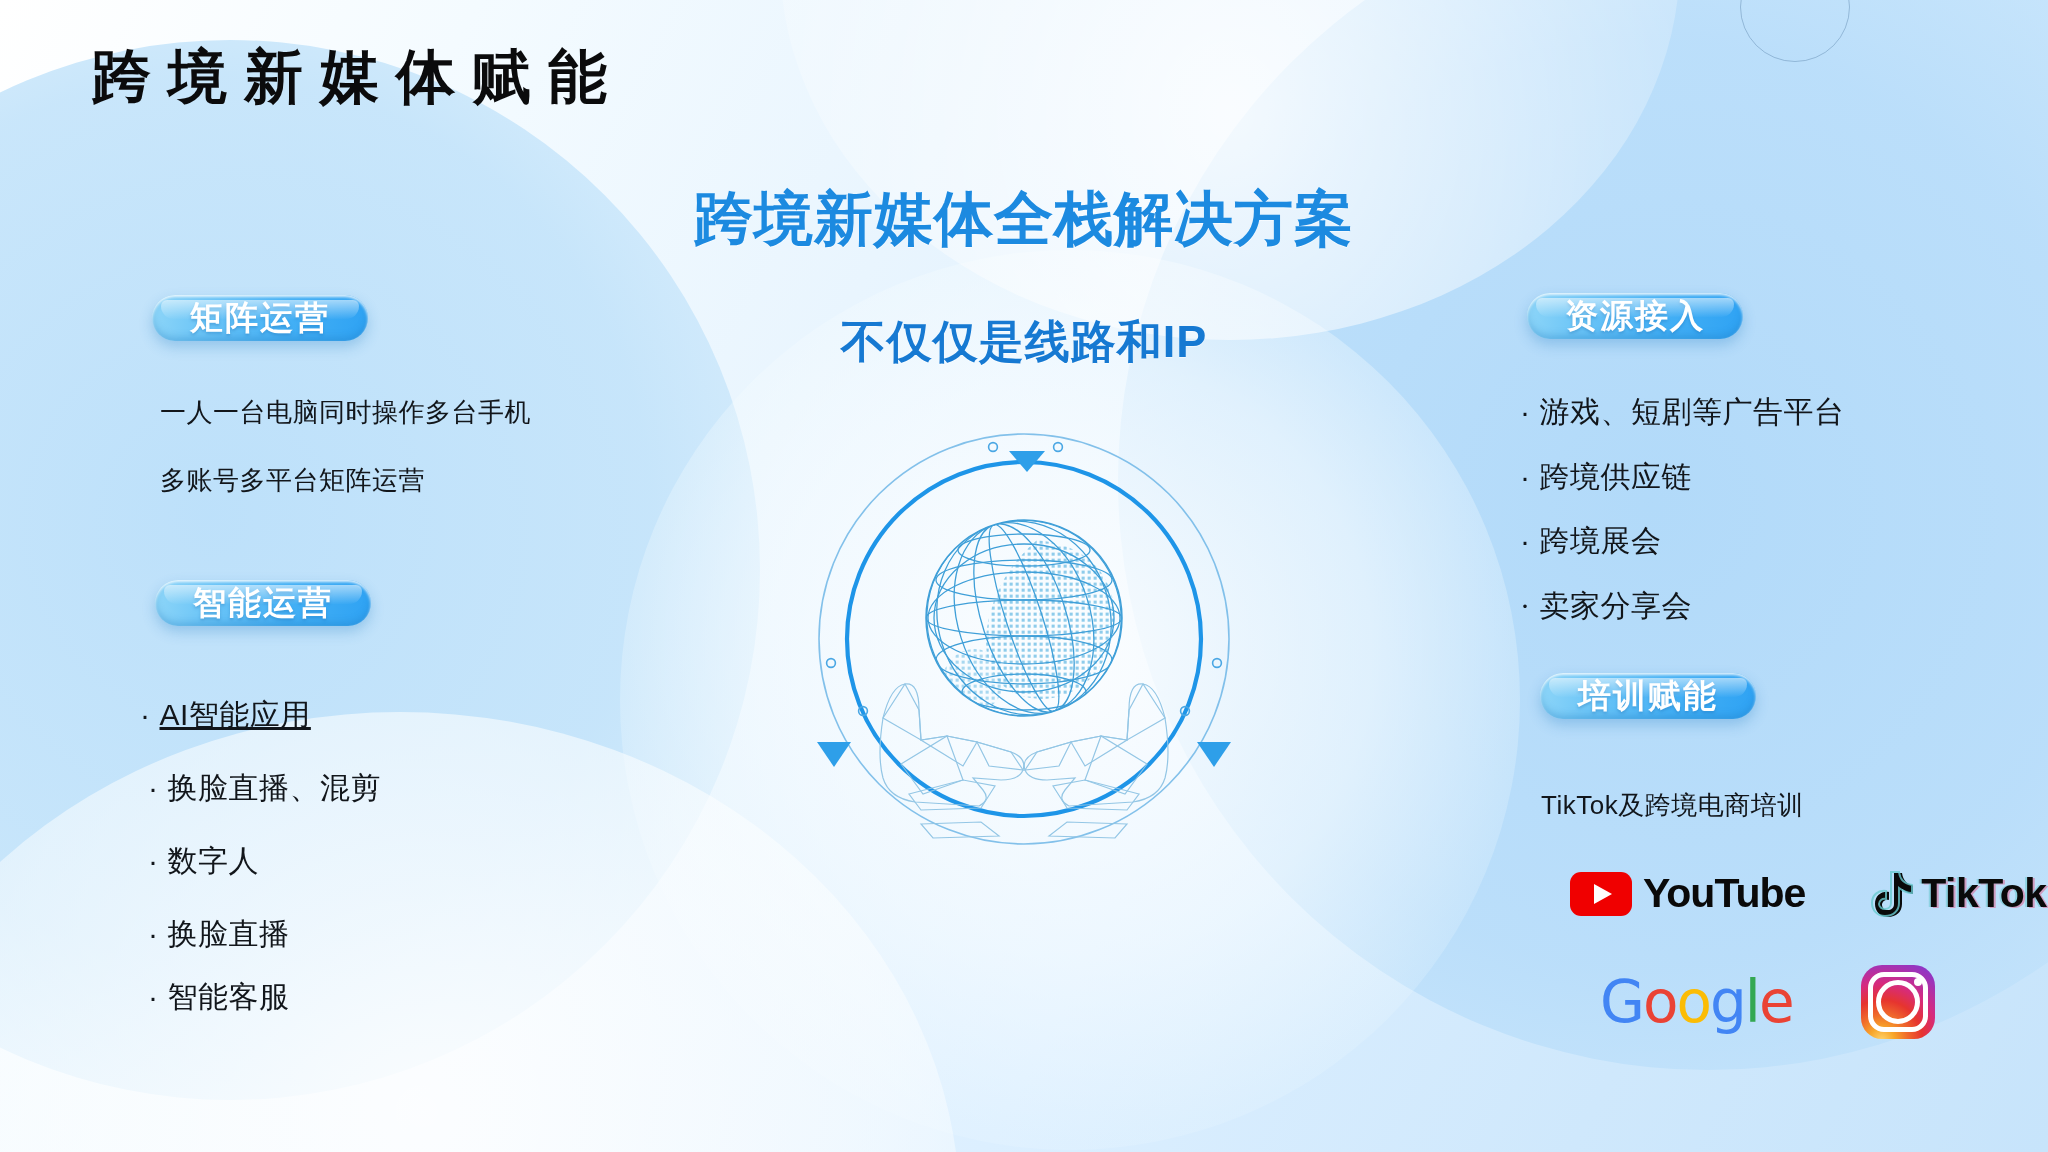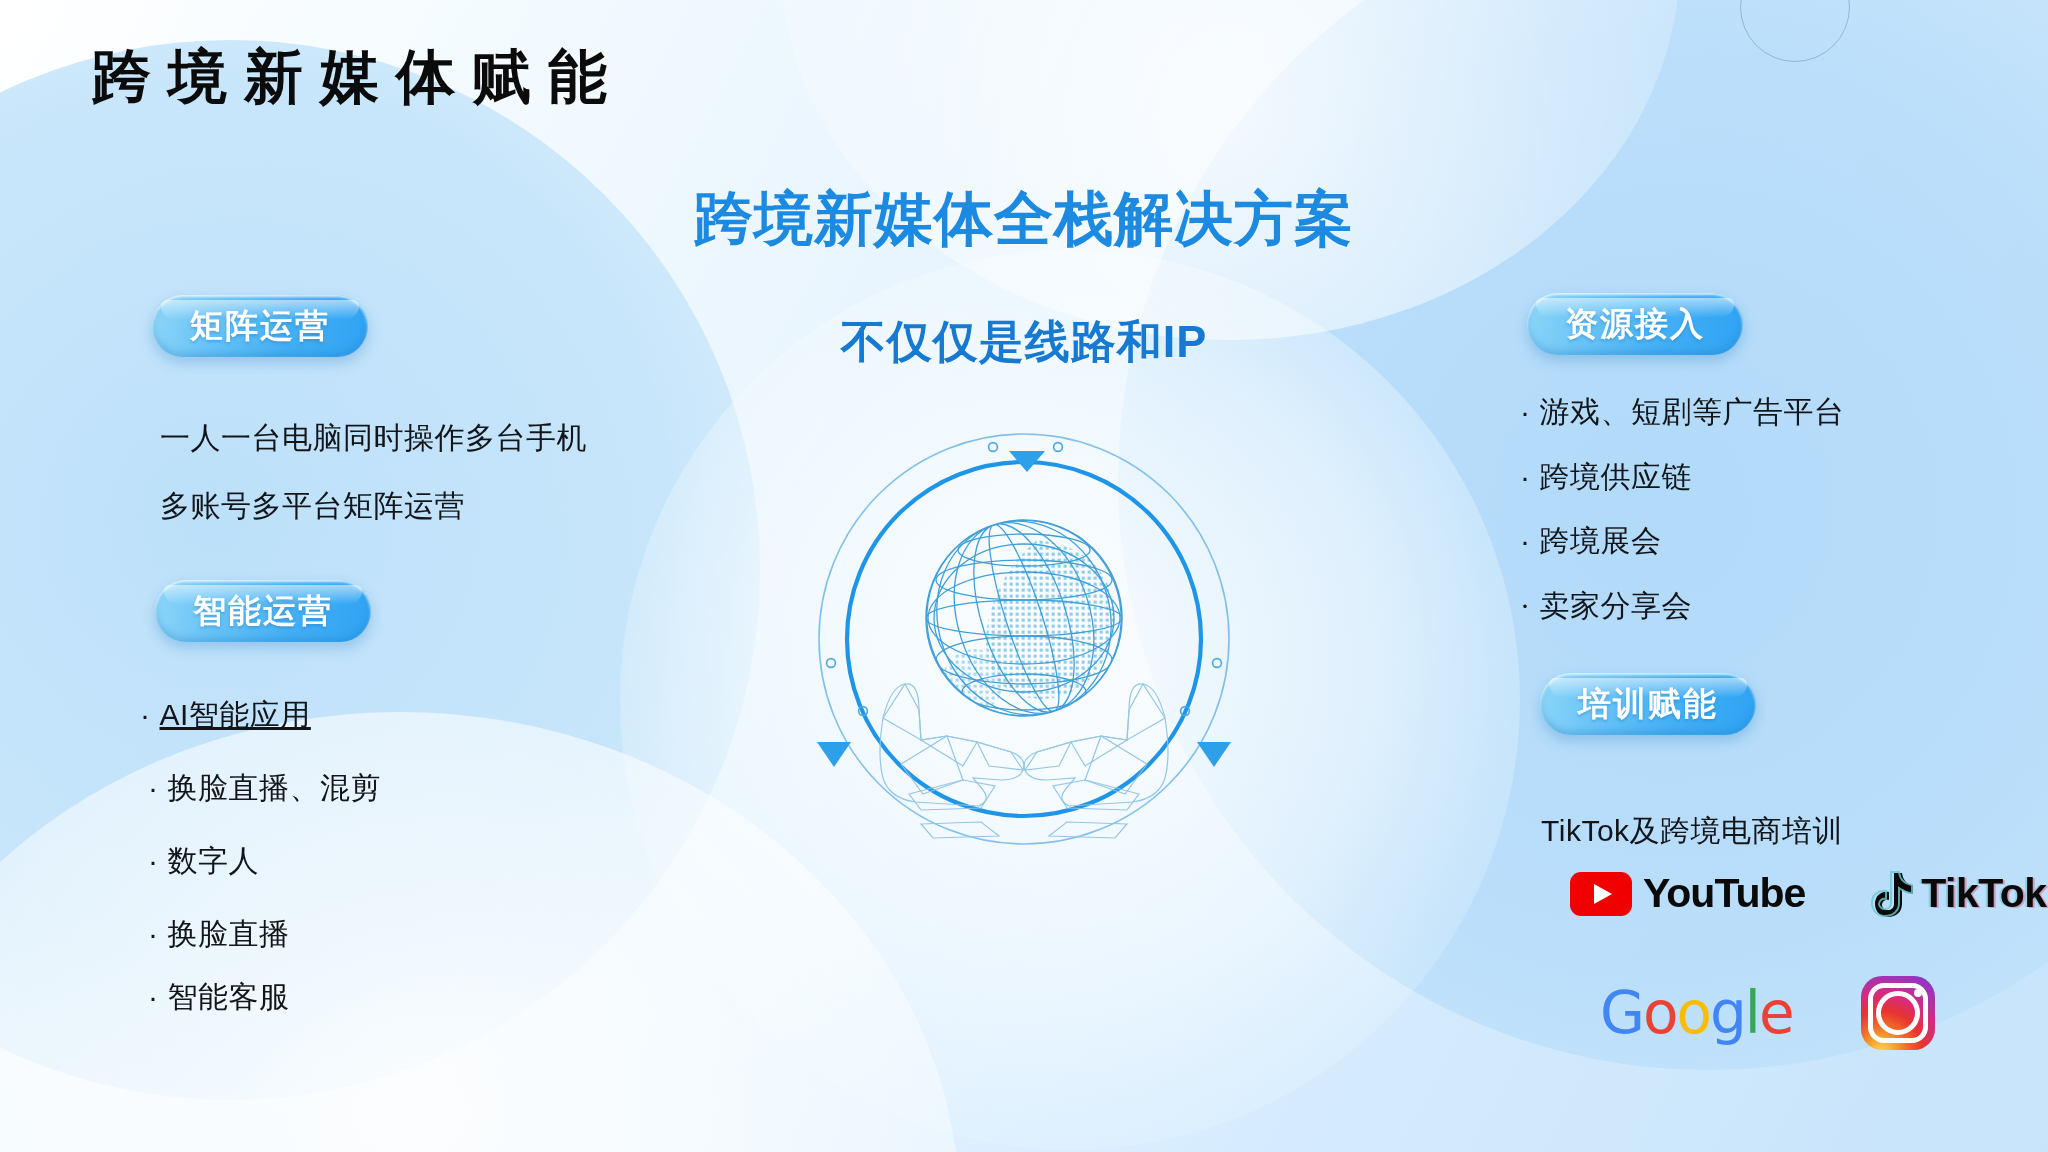"矩阵运营" .badge { height: 62px -> 46px }
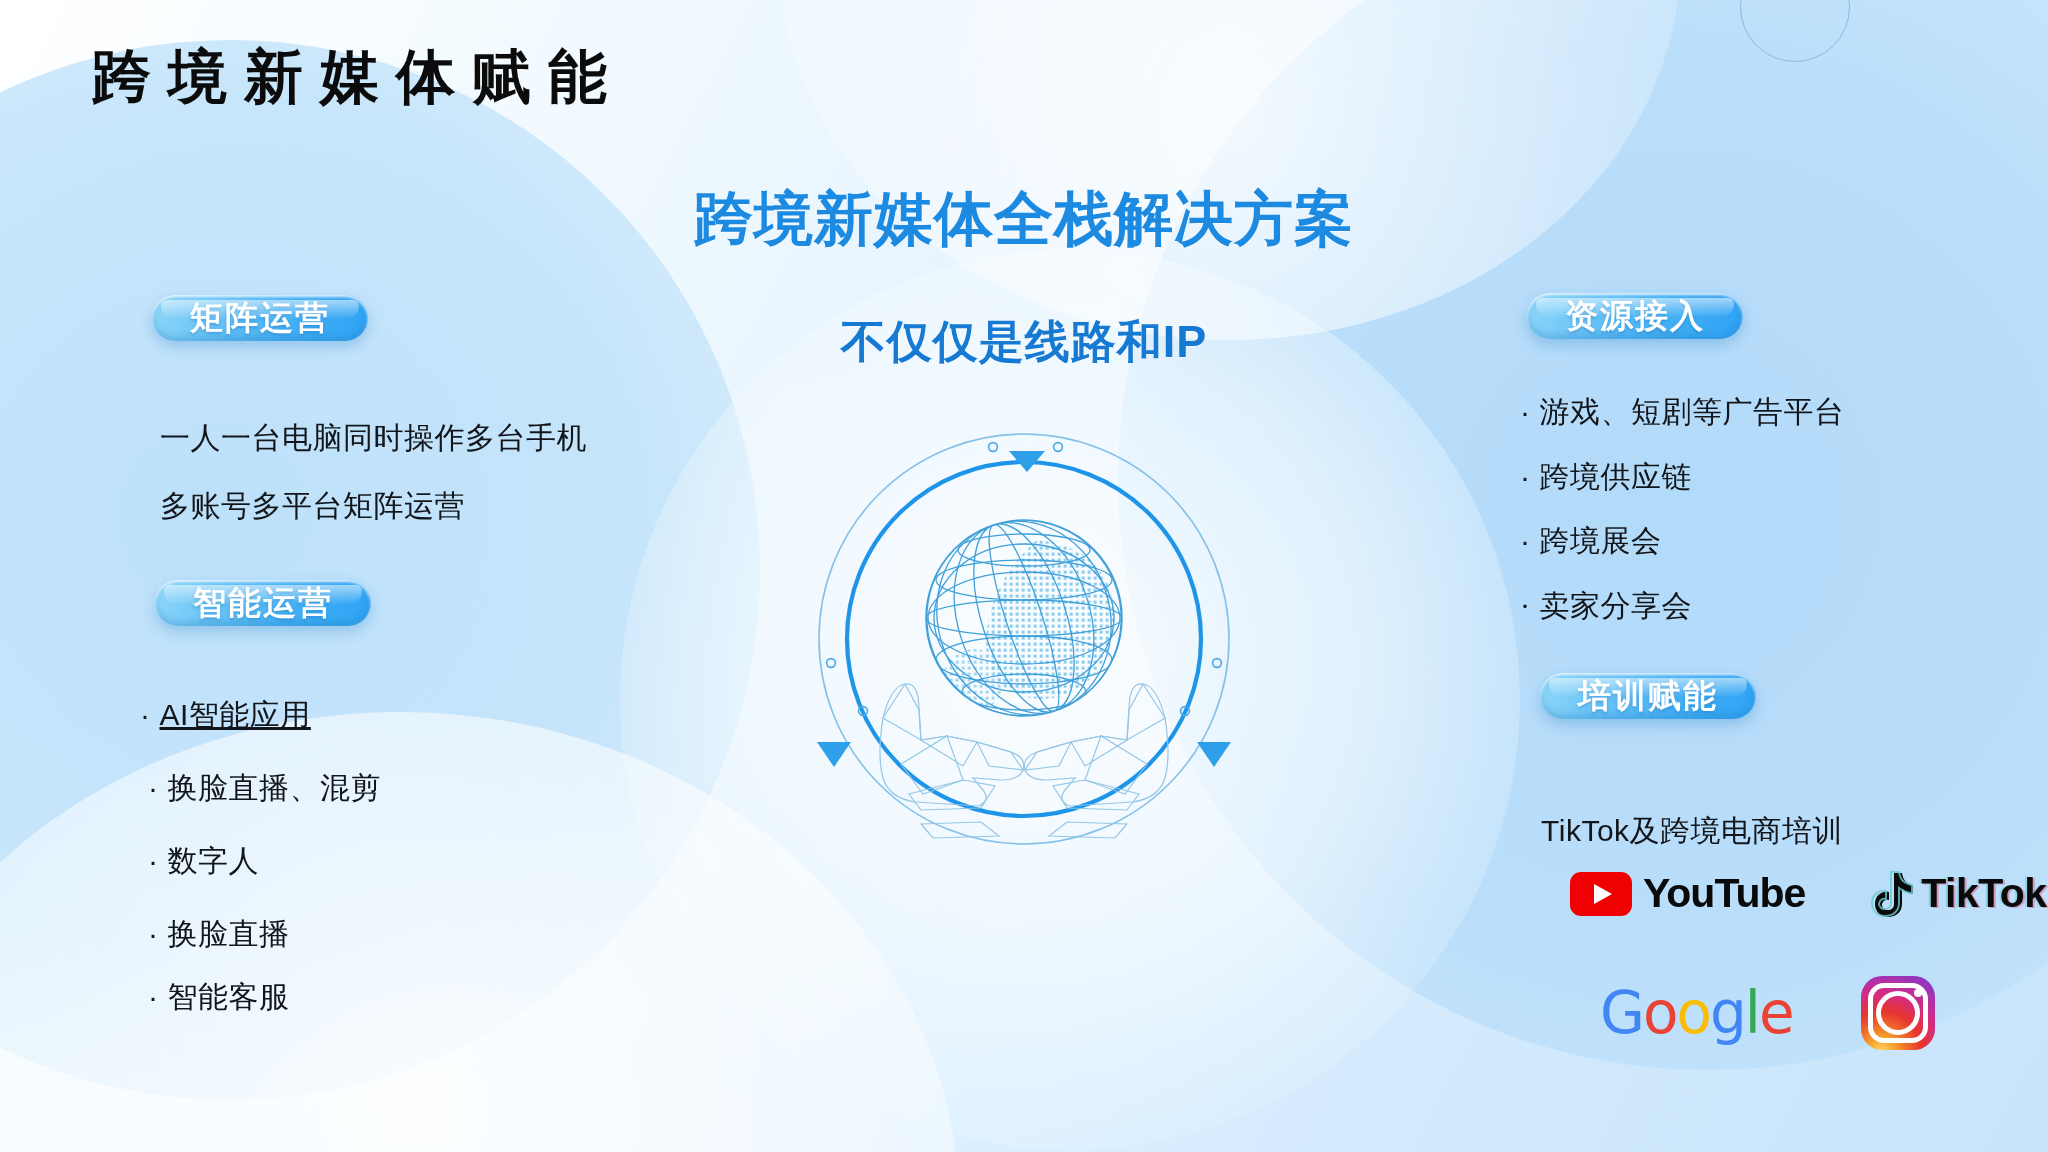"一人一台电脑同时操作多台手机" .plain-line { font-size: 30px -> 26px; margin-top: 23px -> none }
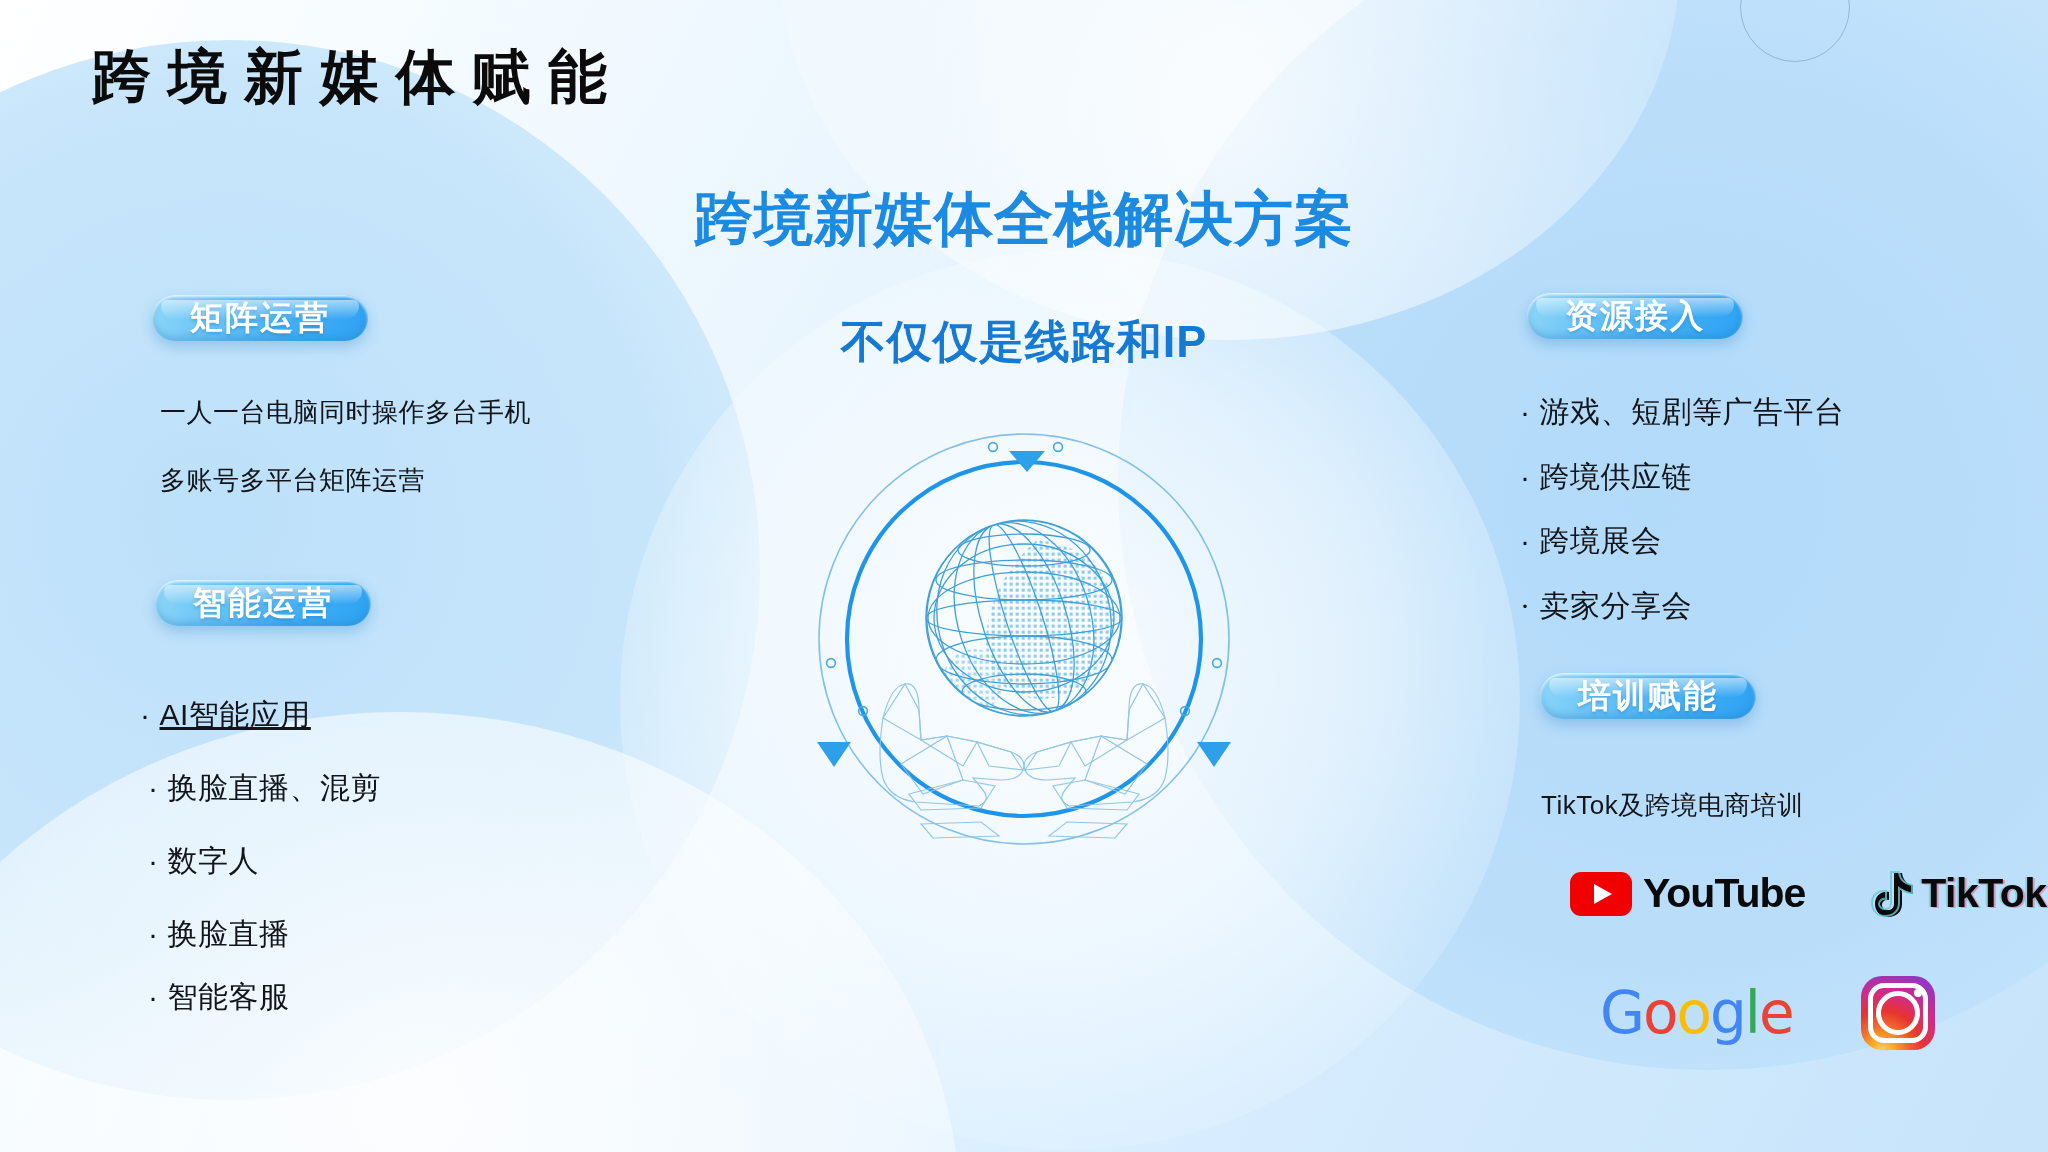"Google" div.logo-row { margin-top: 11px -> none }
